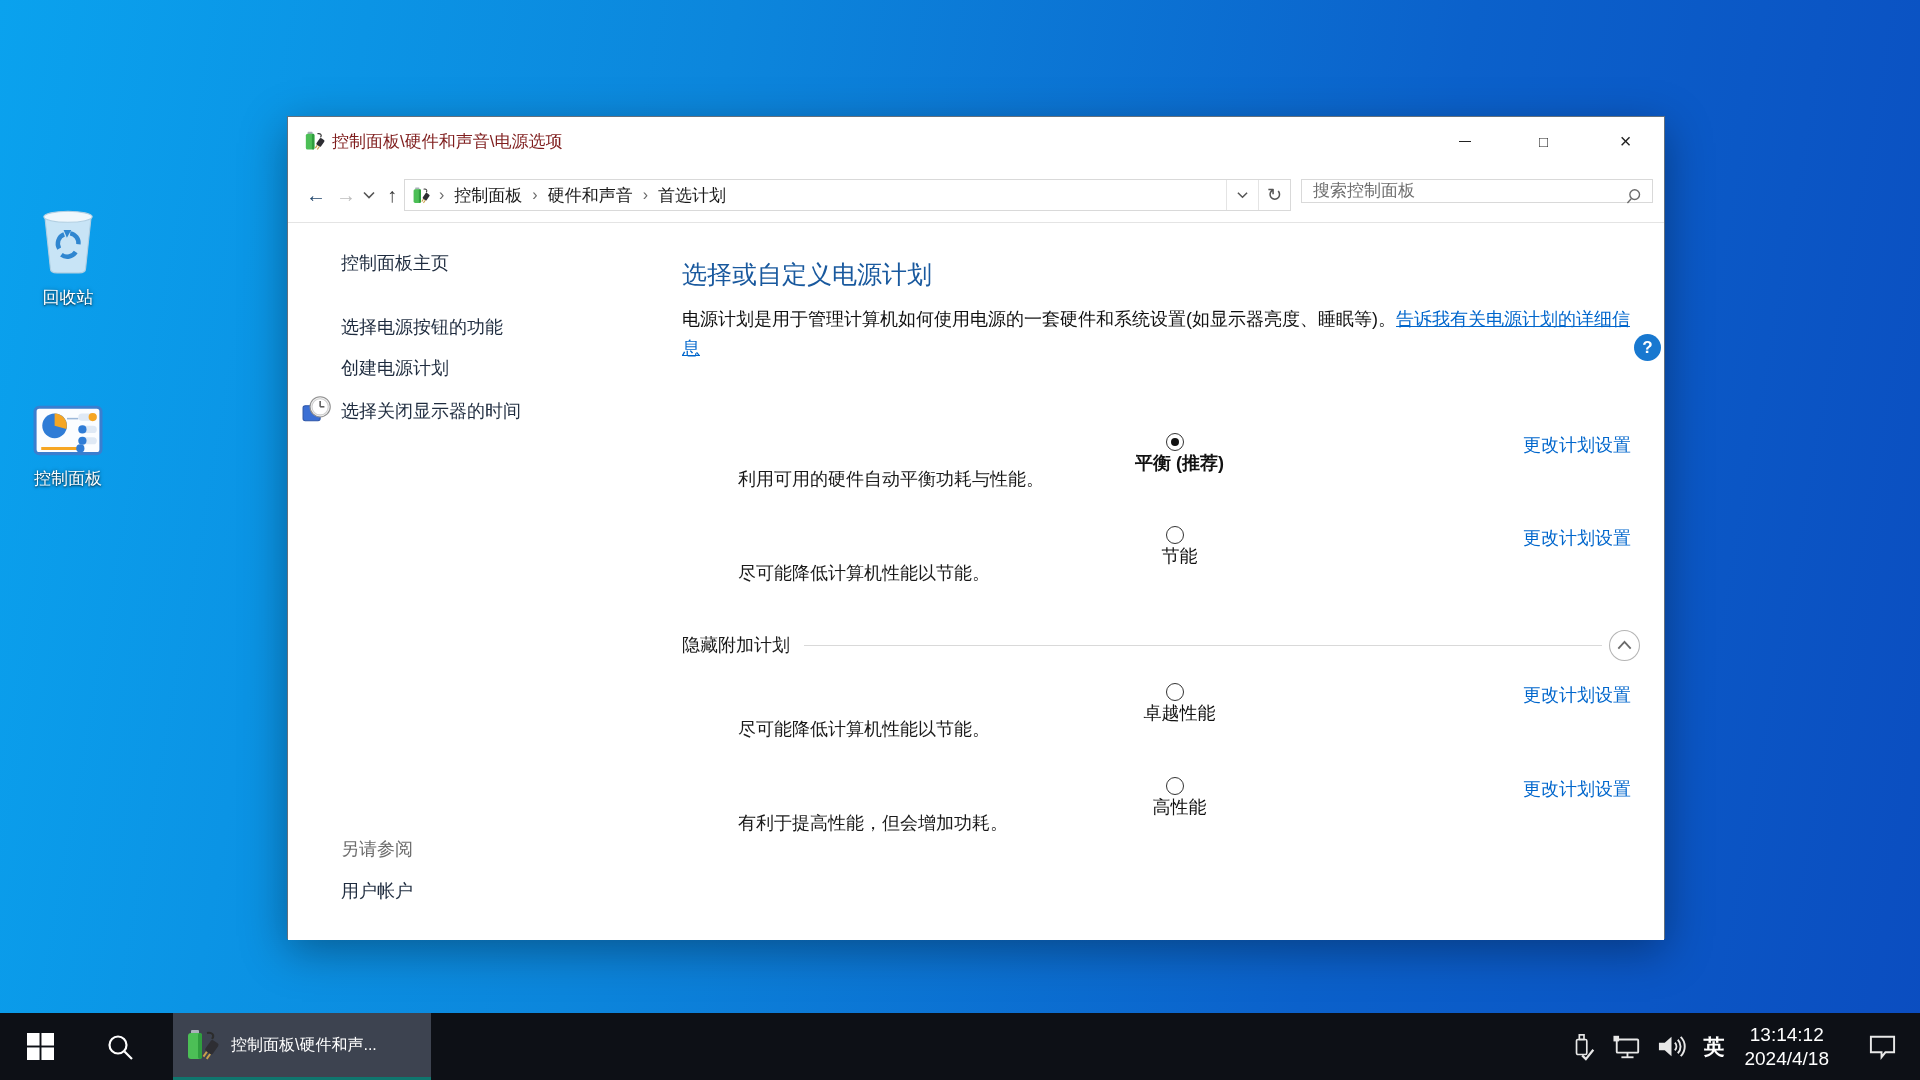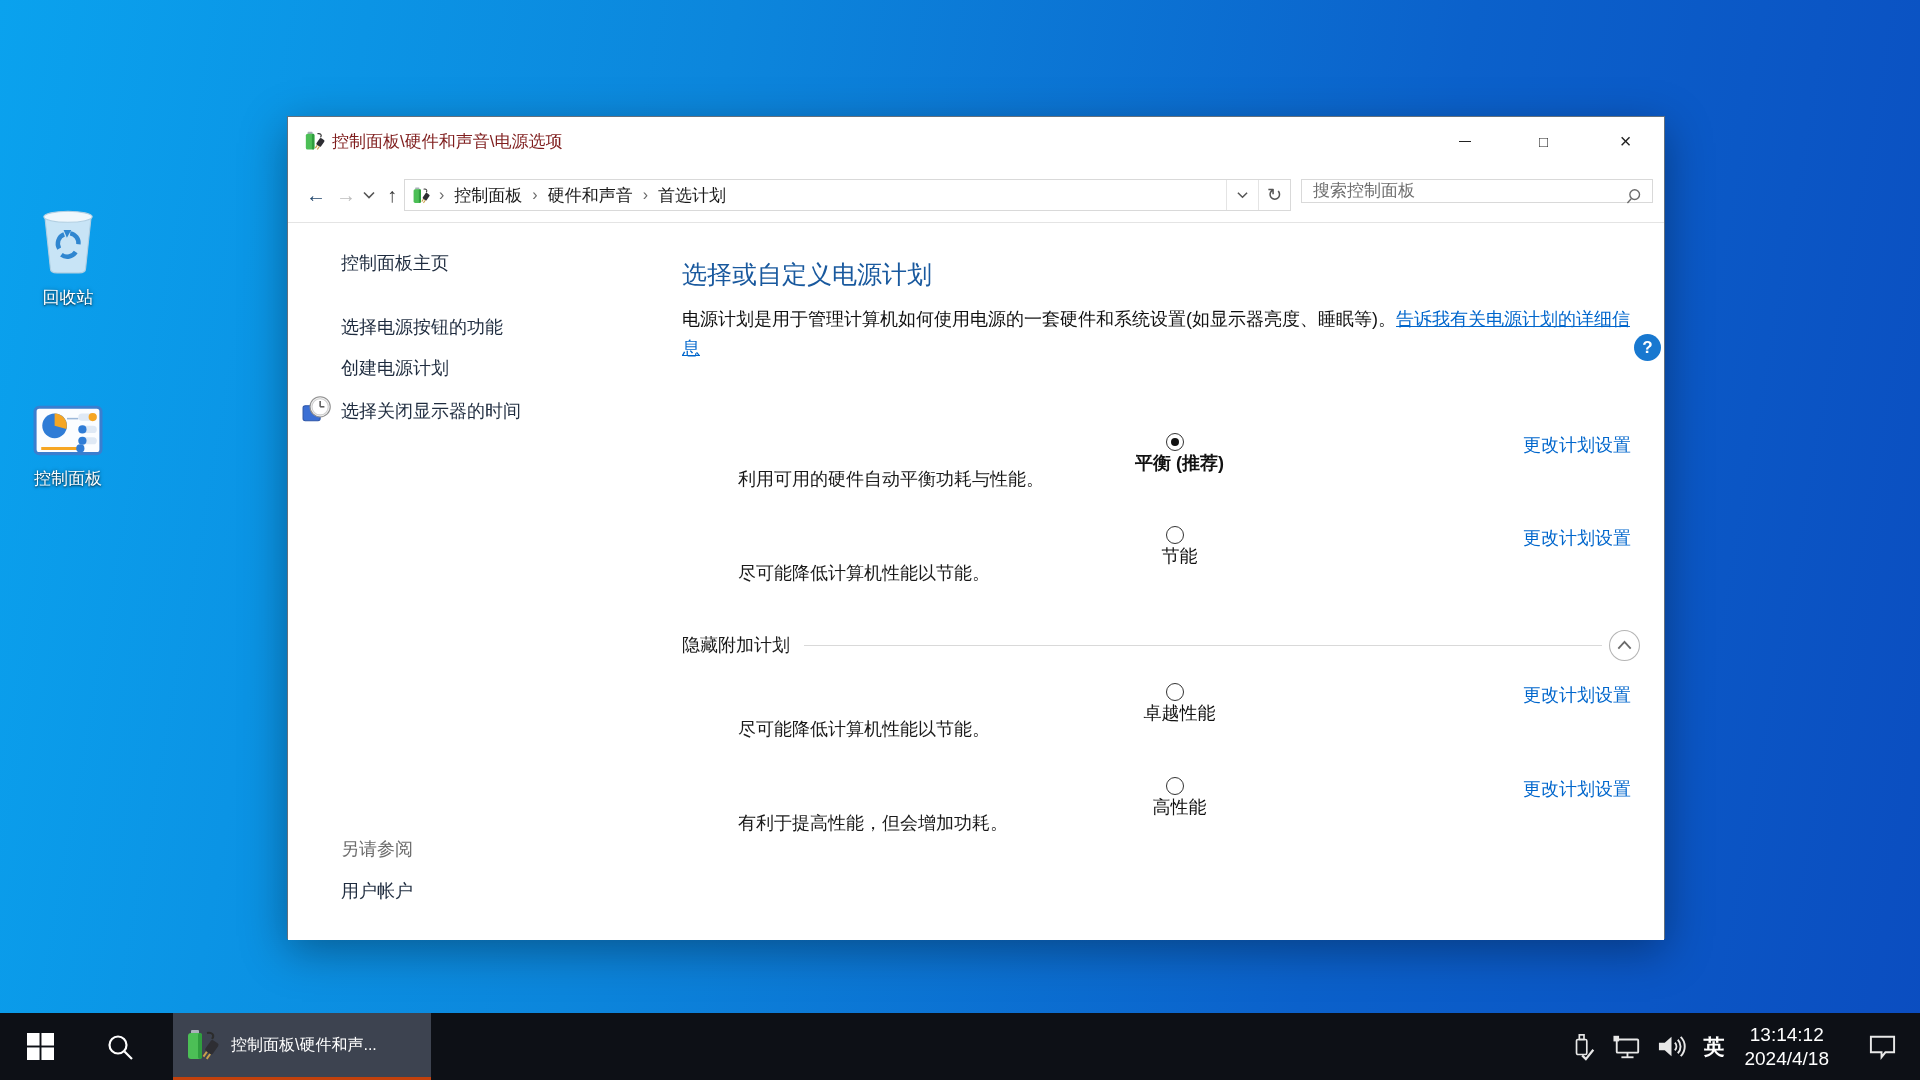"控制面板\硬件和声..." .tb-app { border-bottom: 3px solid #c2410c -> 3px solid #0f766e }
